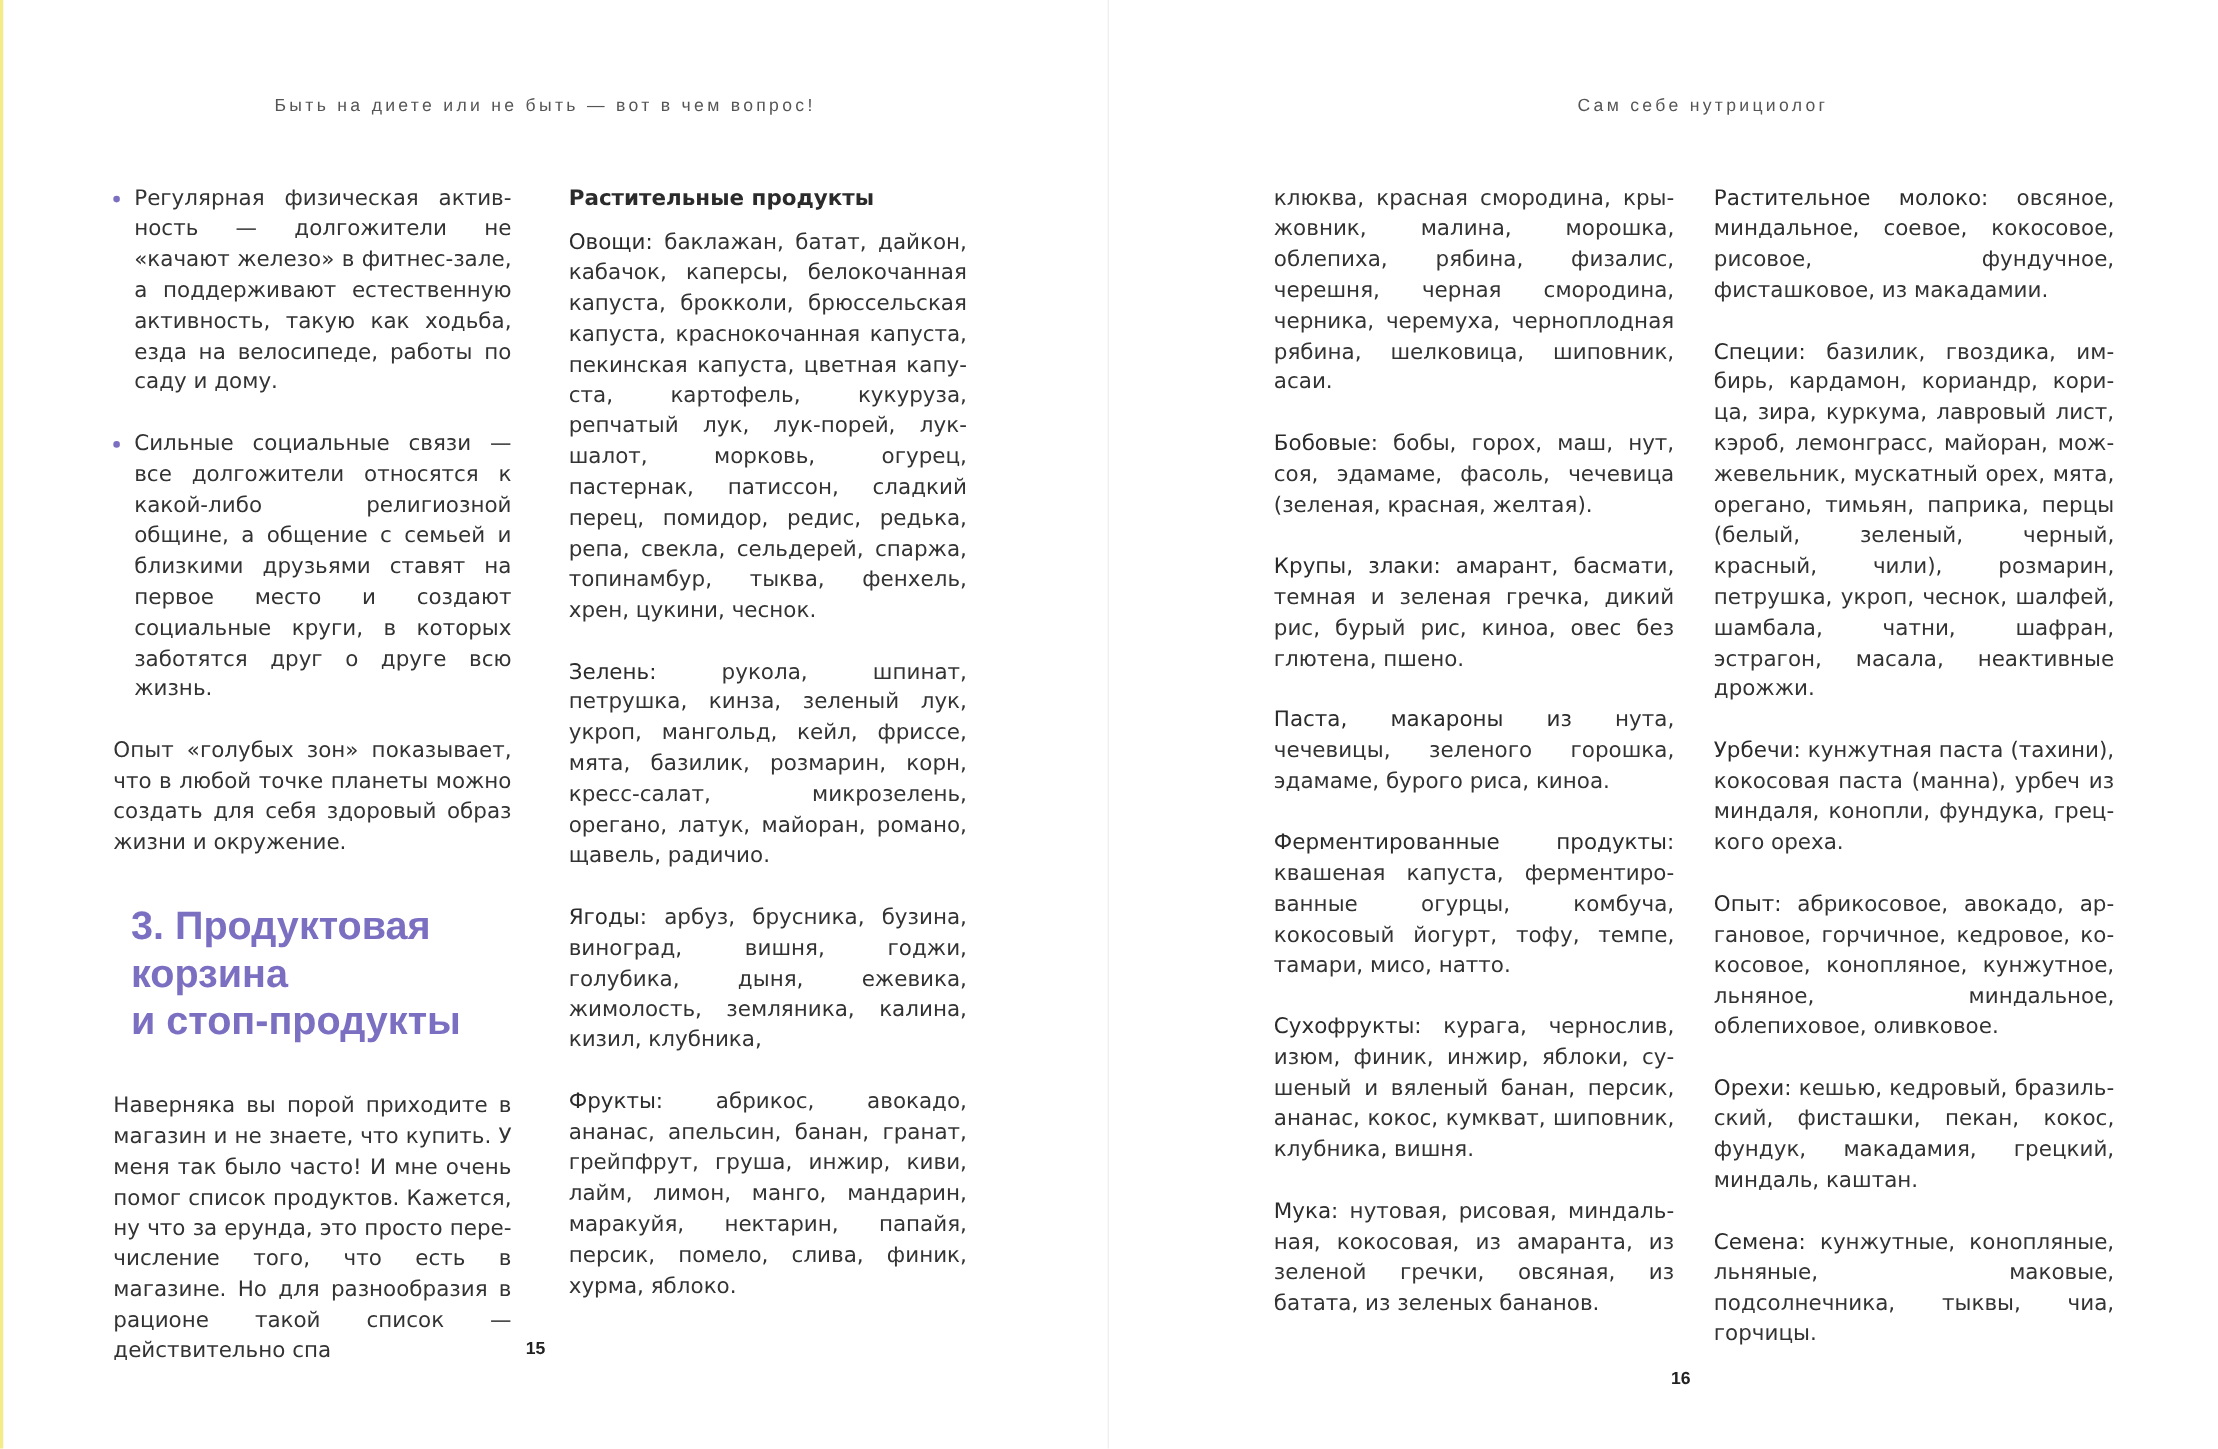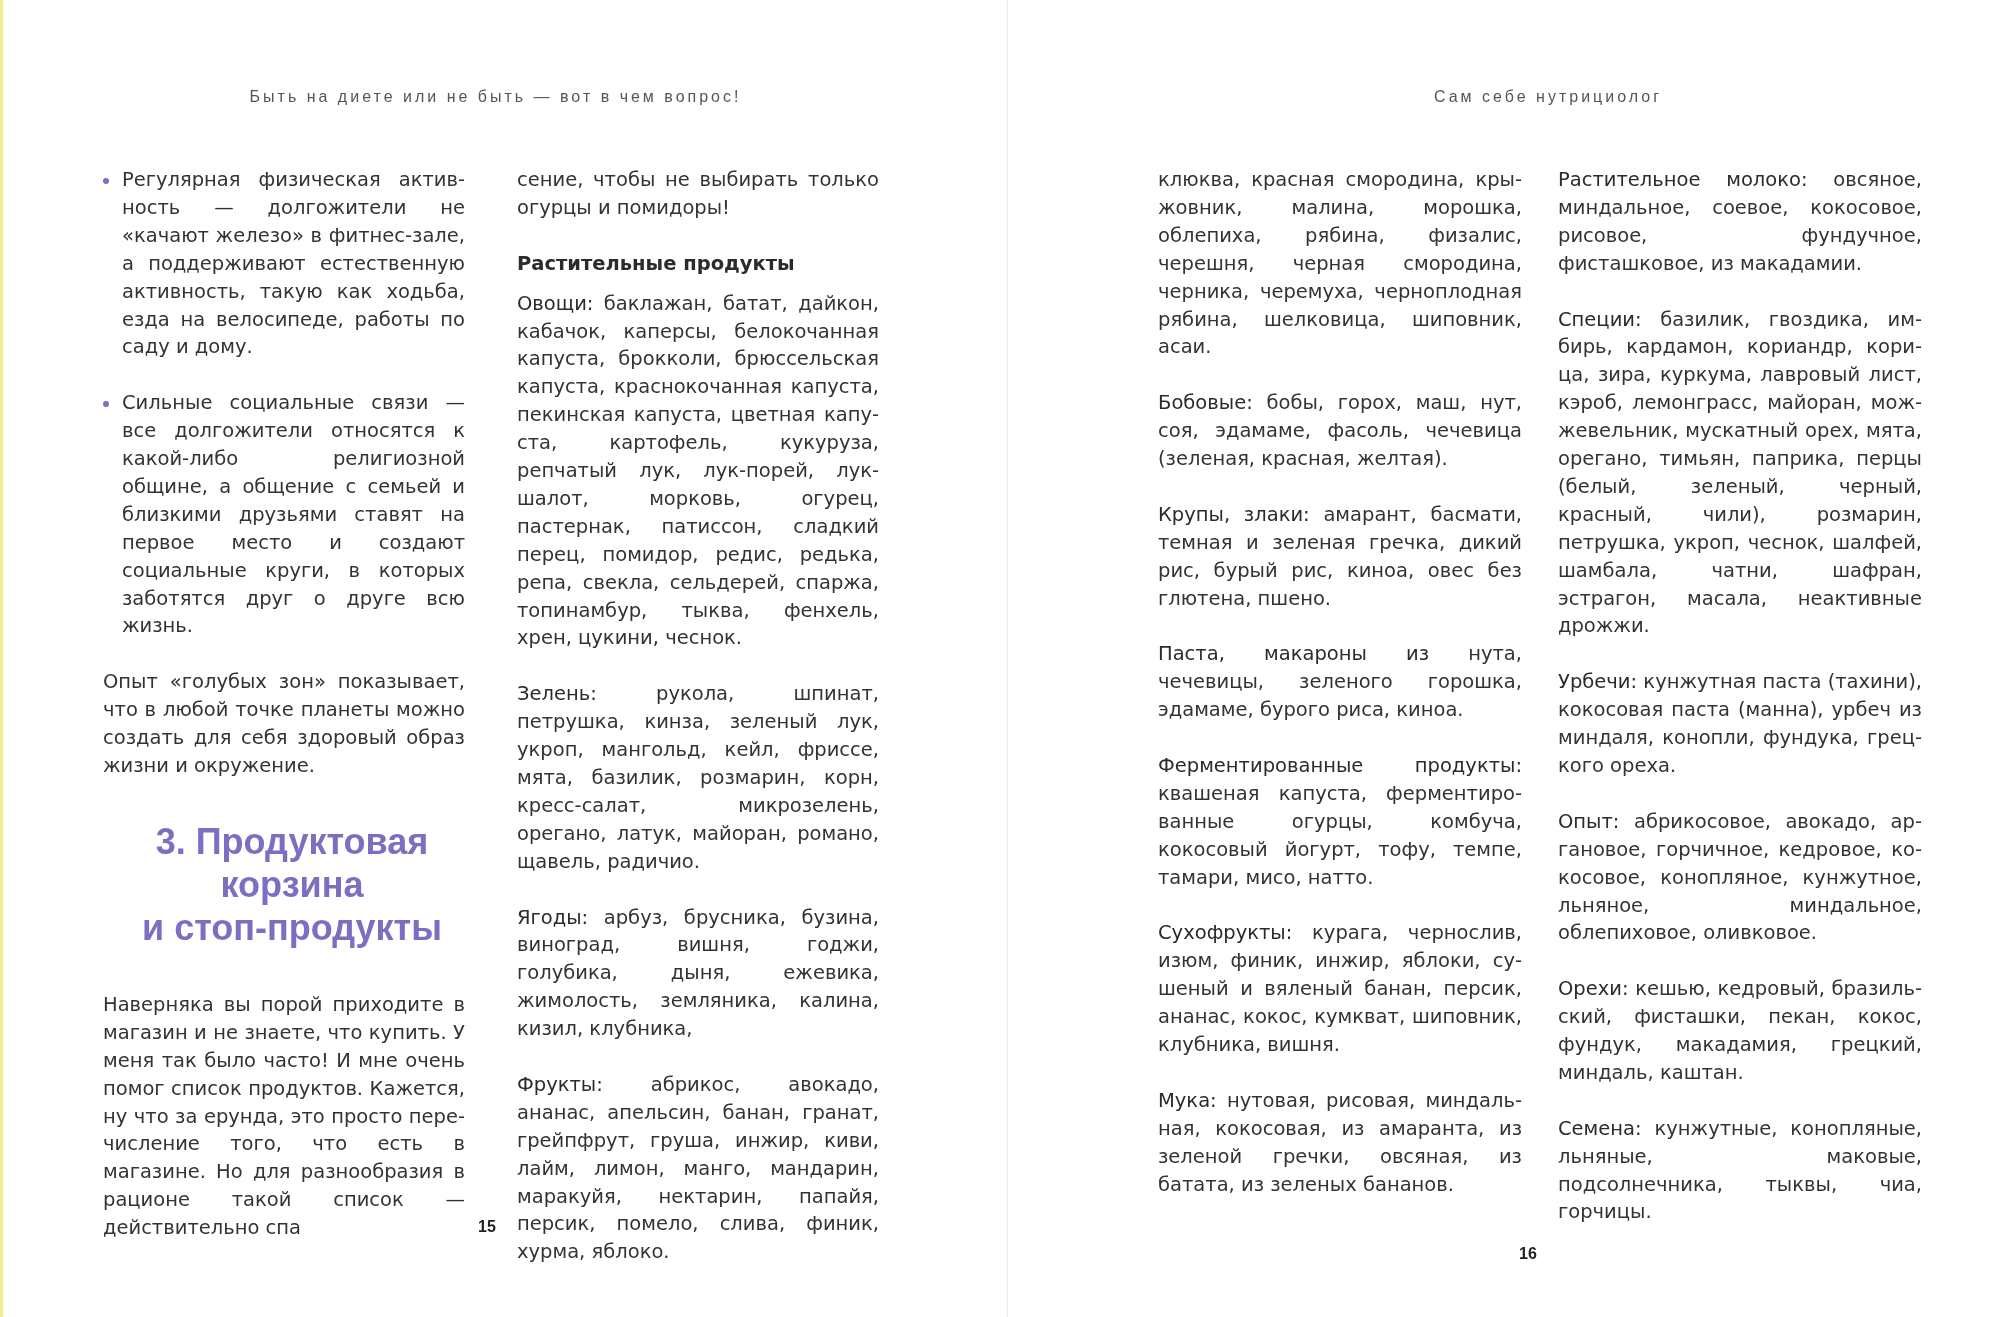"сение, чтобы не выбирать только" p.para { html: <p>сение, чтобы не выбирать только огурцы и помидоры!</p> -> none }
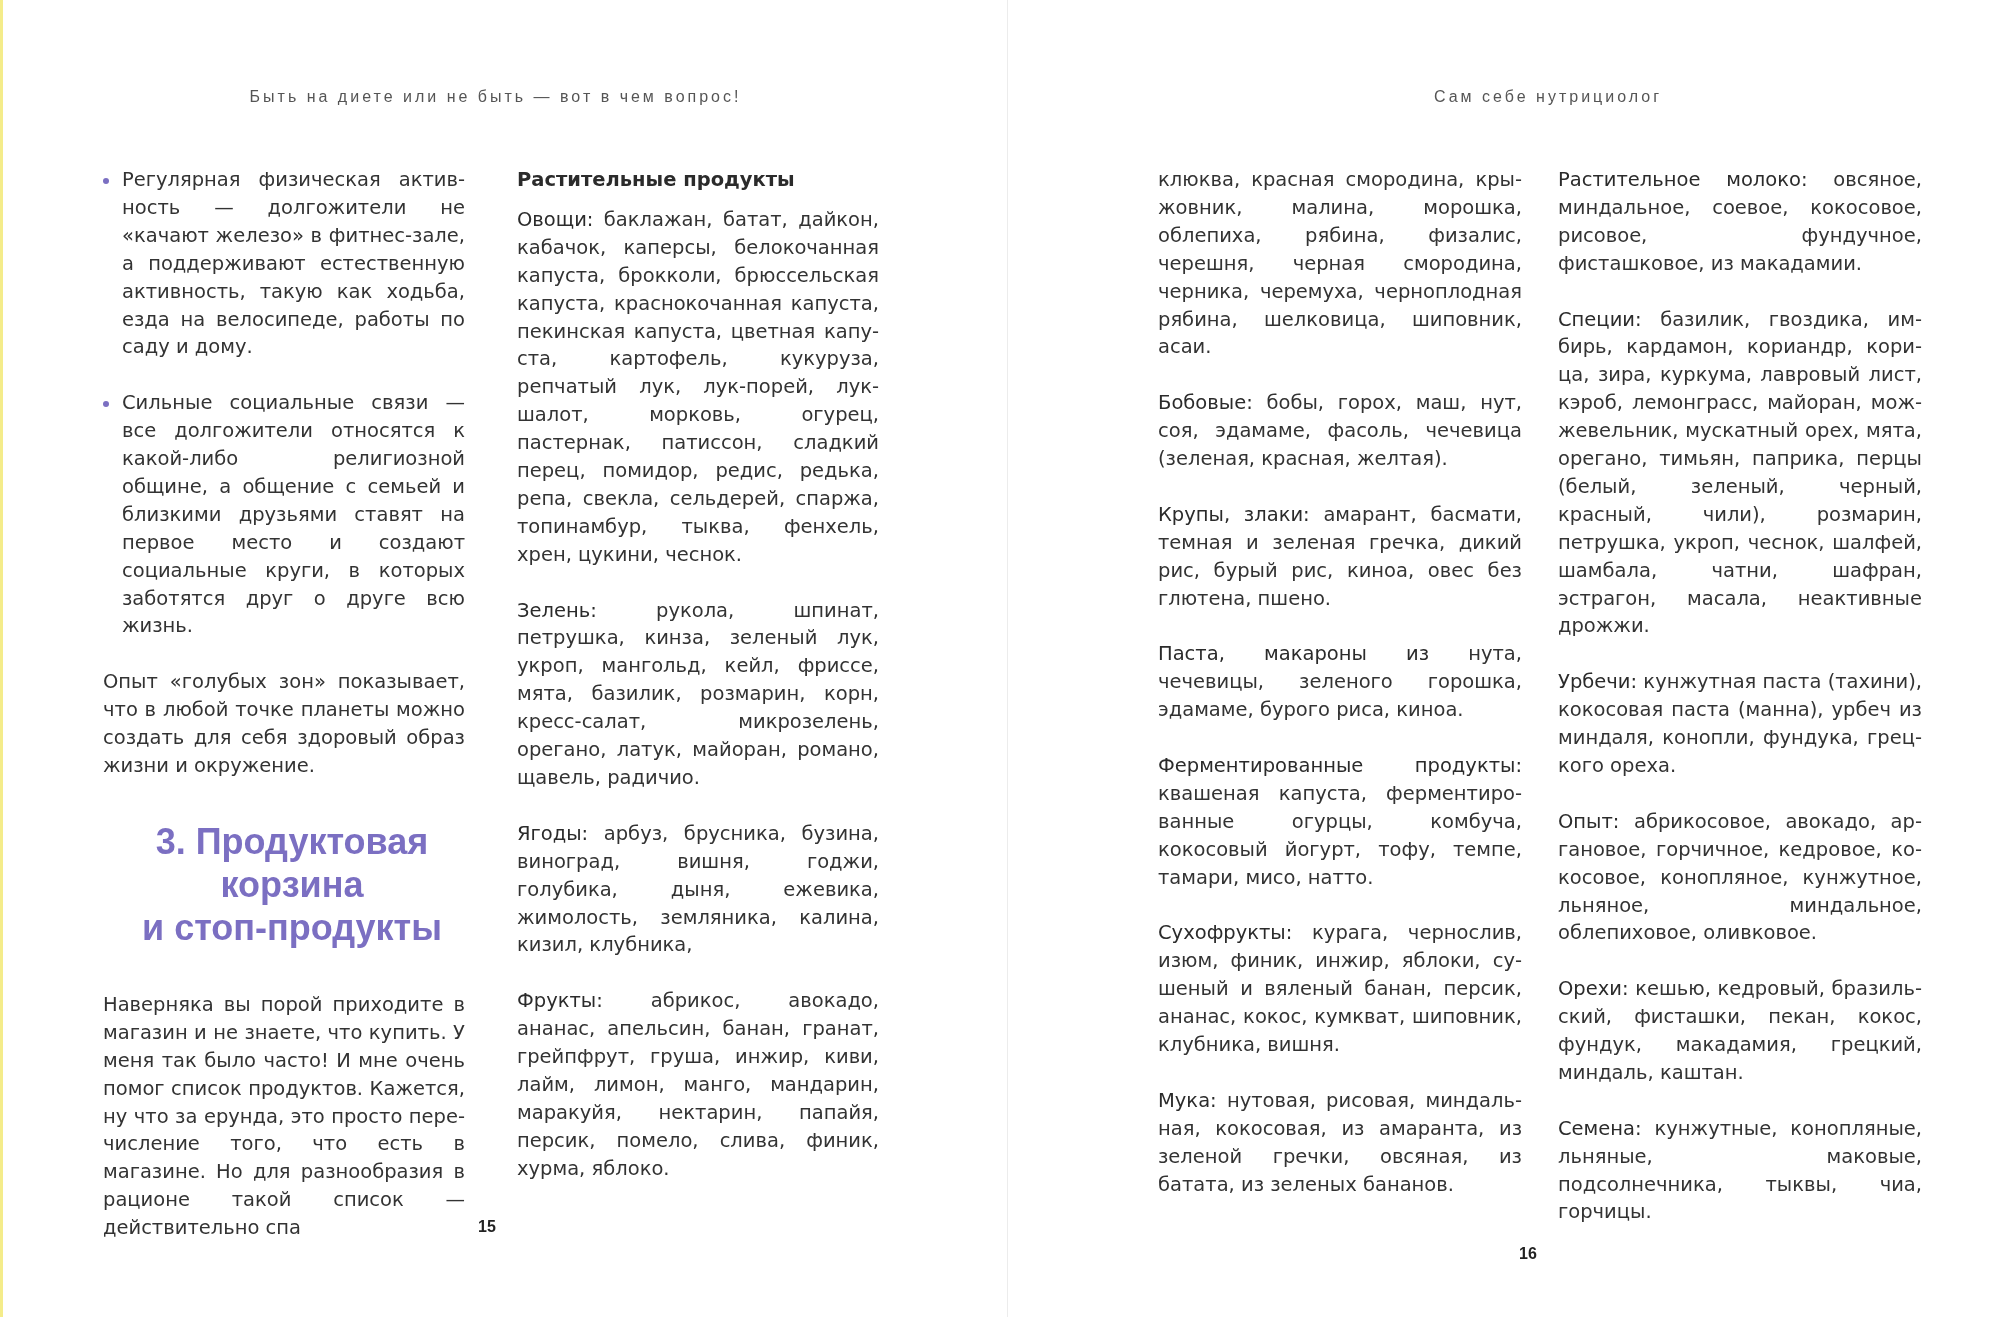"3. Продуктовая" .section-heading { text-align: center -> left }
